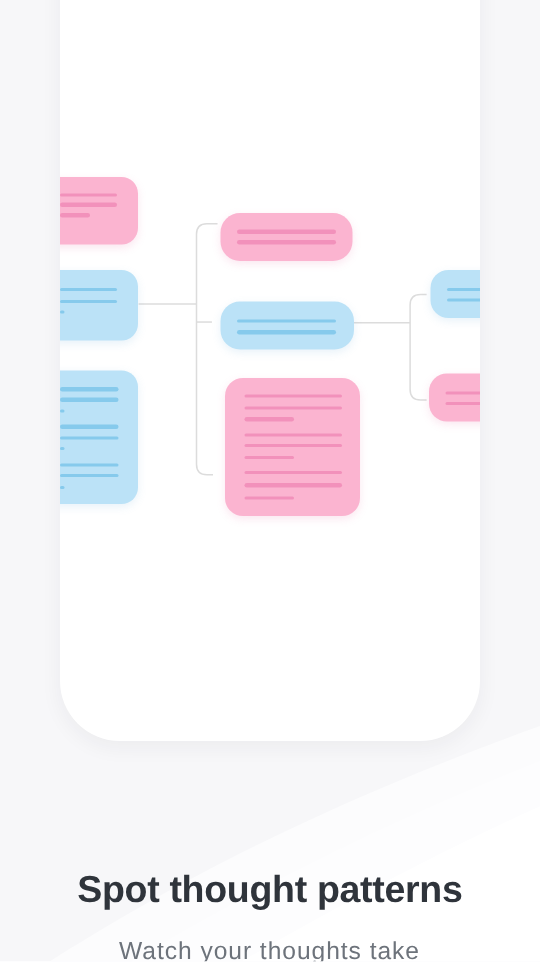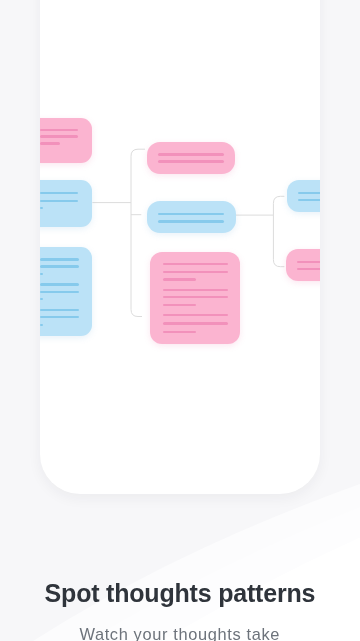"Spot thoughts patterns" div.headline { text: thoughts -> thought }
